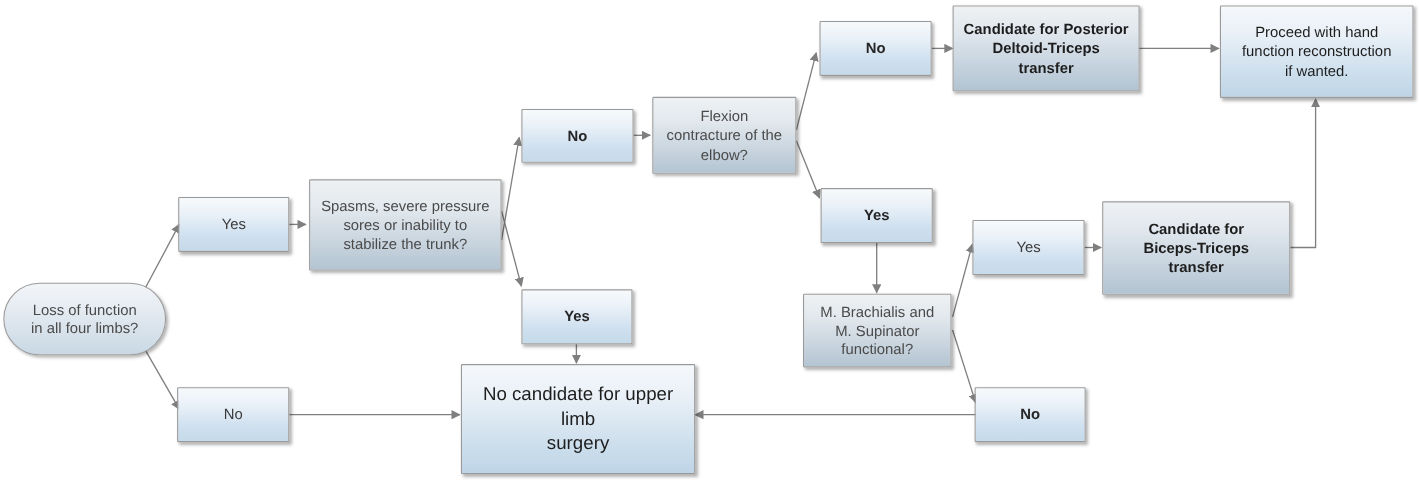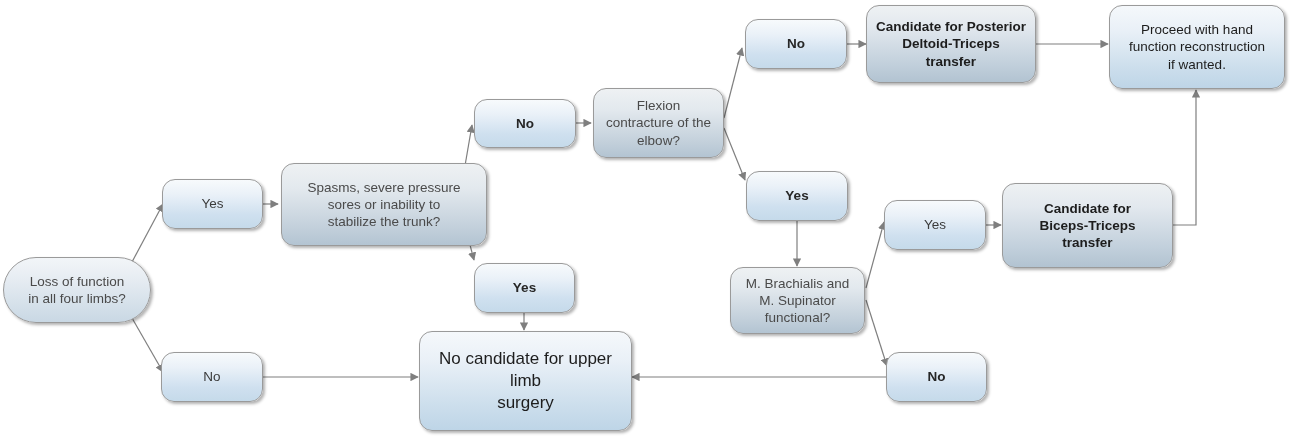"Candidate for Posterior" .node { border-radius: 13px -> 1px }
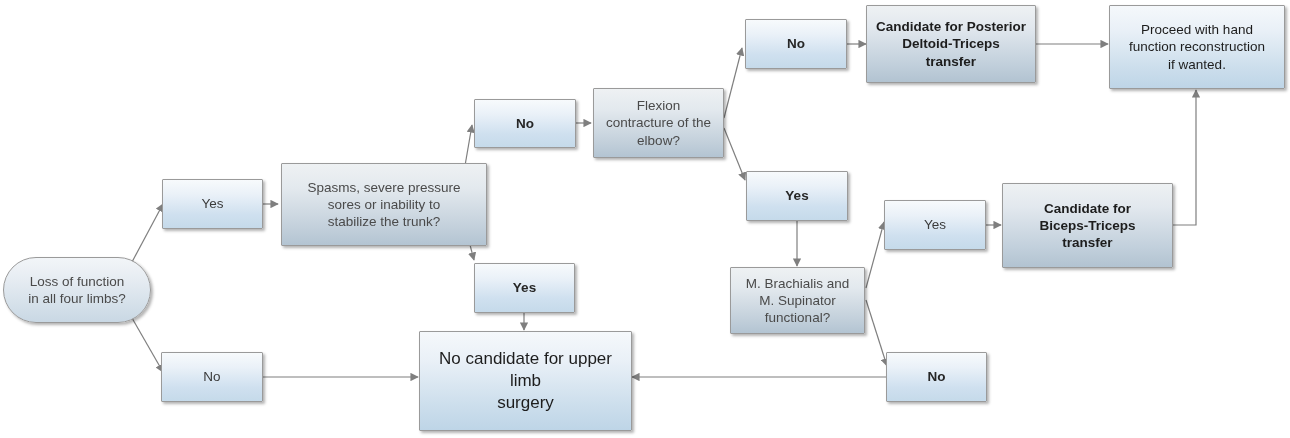"Spasms, severe pressure" div.node { width: 206px -> 175px }
